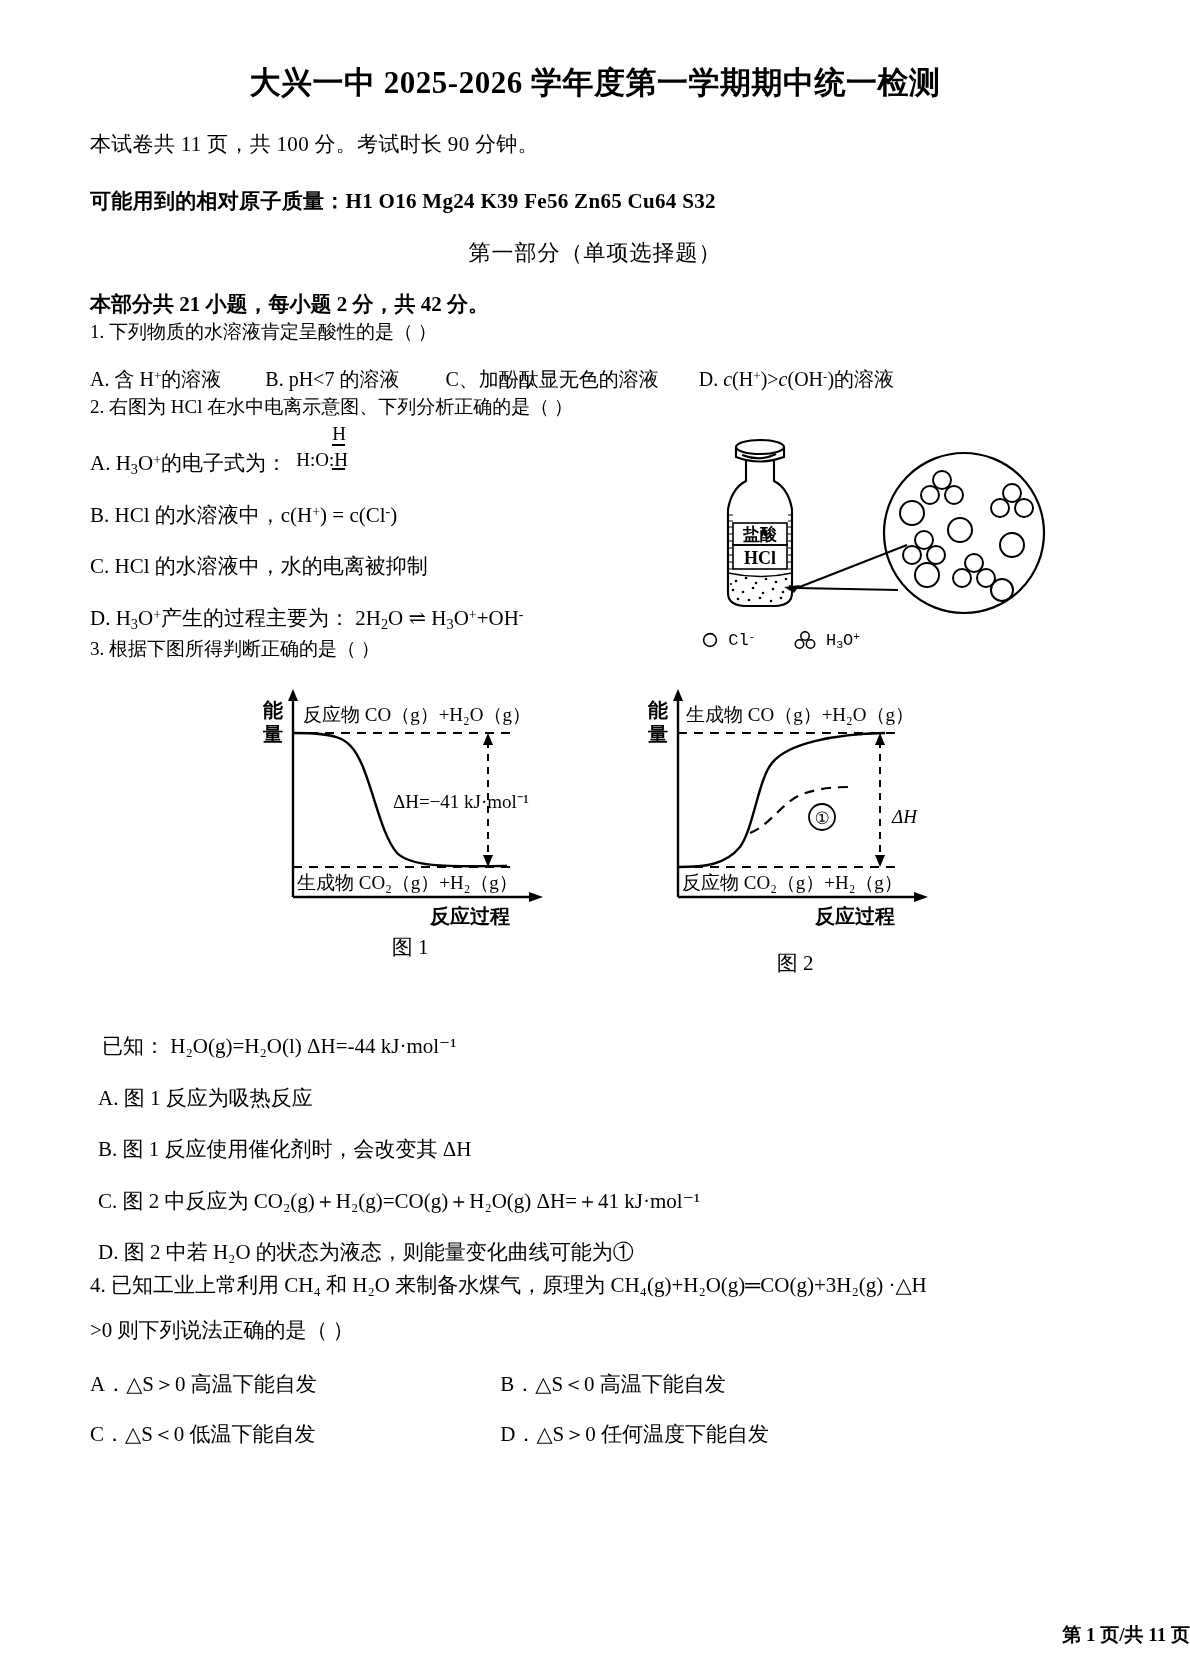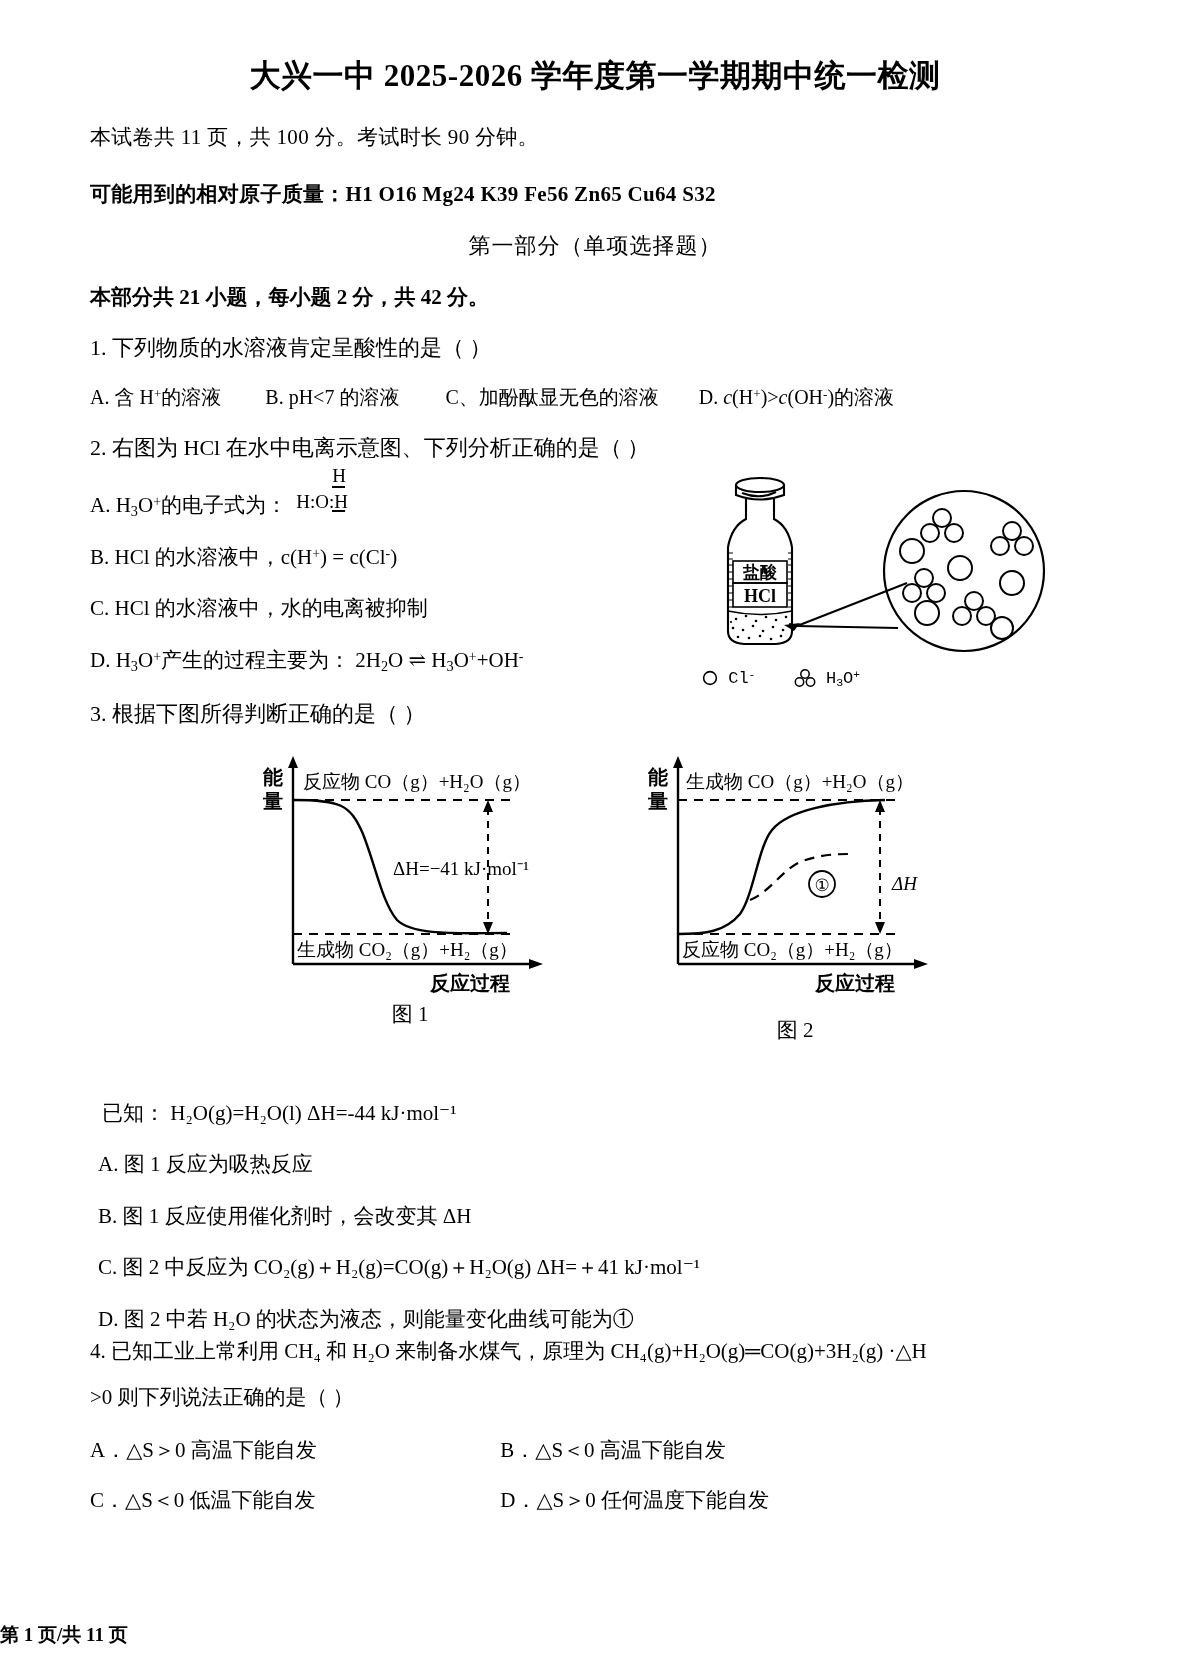"大兴一中 2025-2026 学年度第一学期期中统一检测" .page { padding: 5px -> 12px }
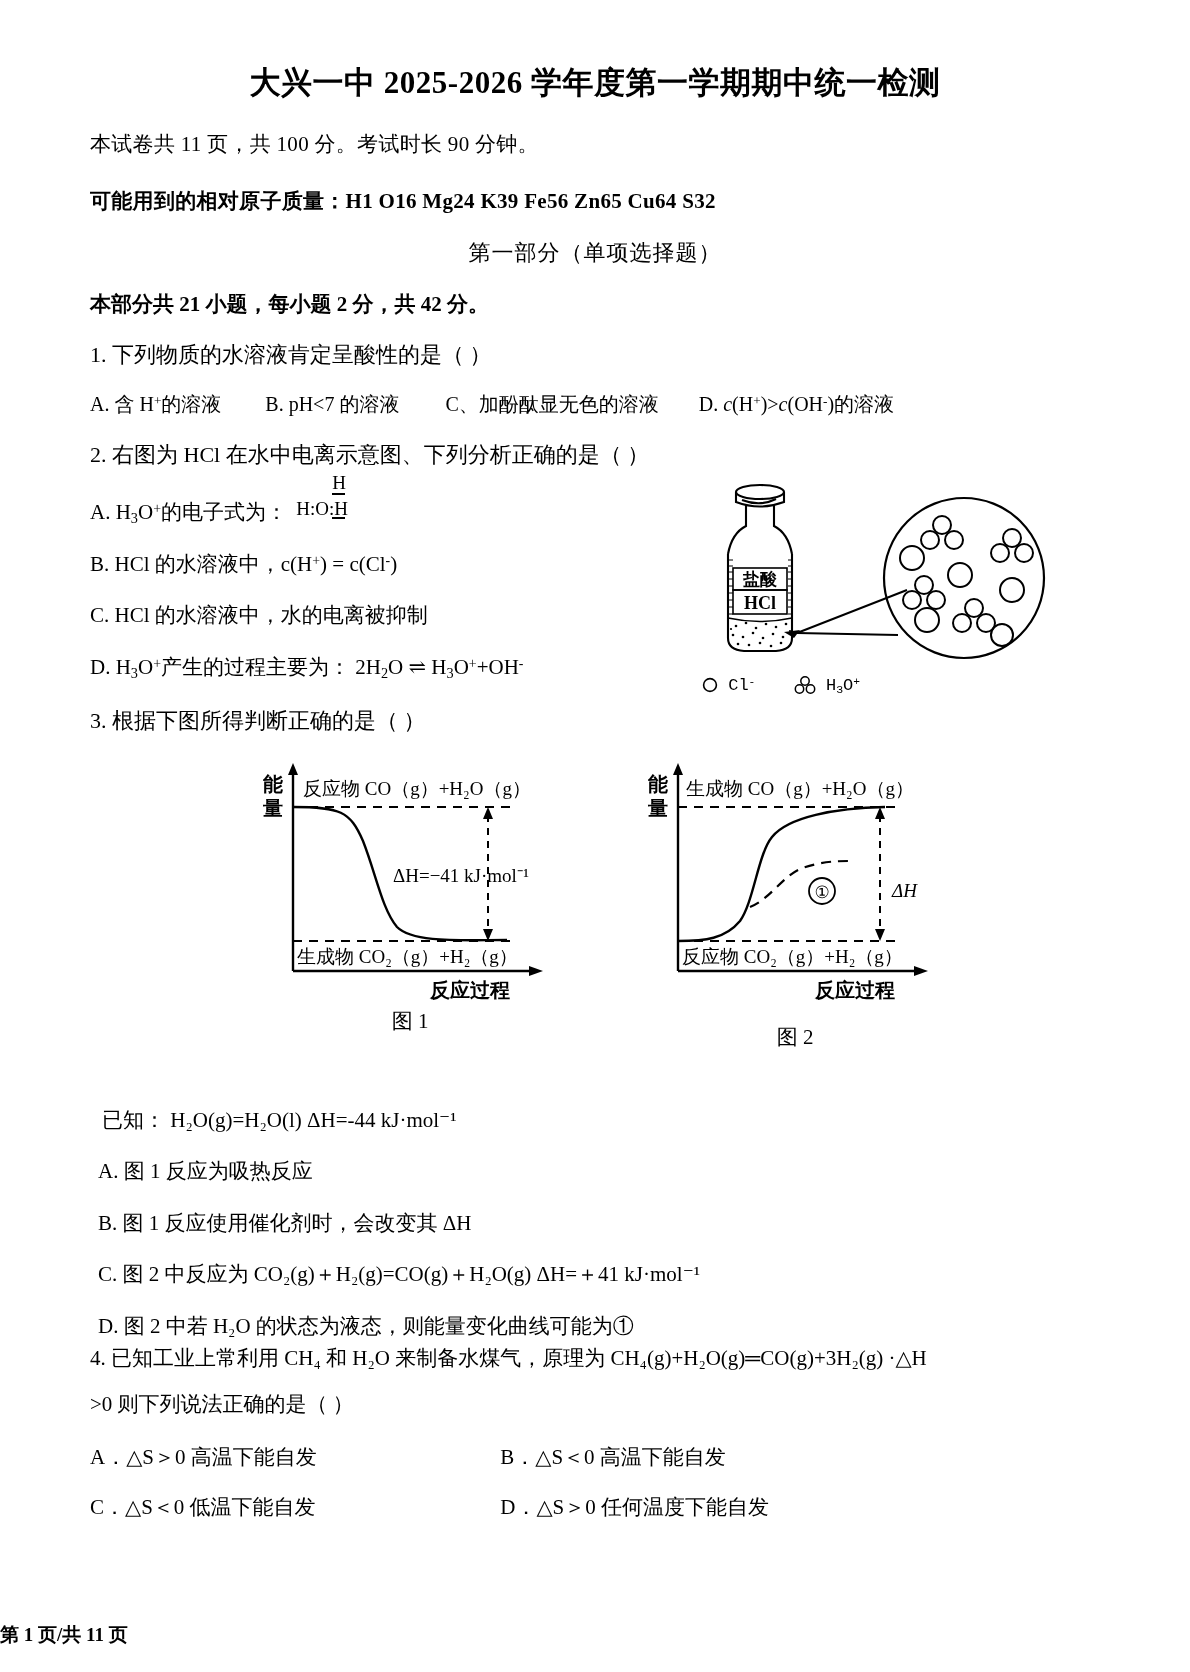"1. 下列物质的水溶液肯定呈酸性的是（ ）" .q { font-size: 22px -> 19px; margin-top: 20px -> none }
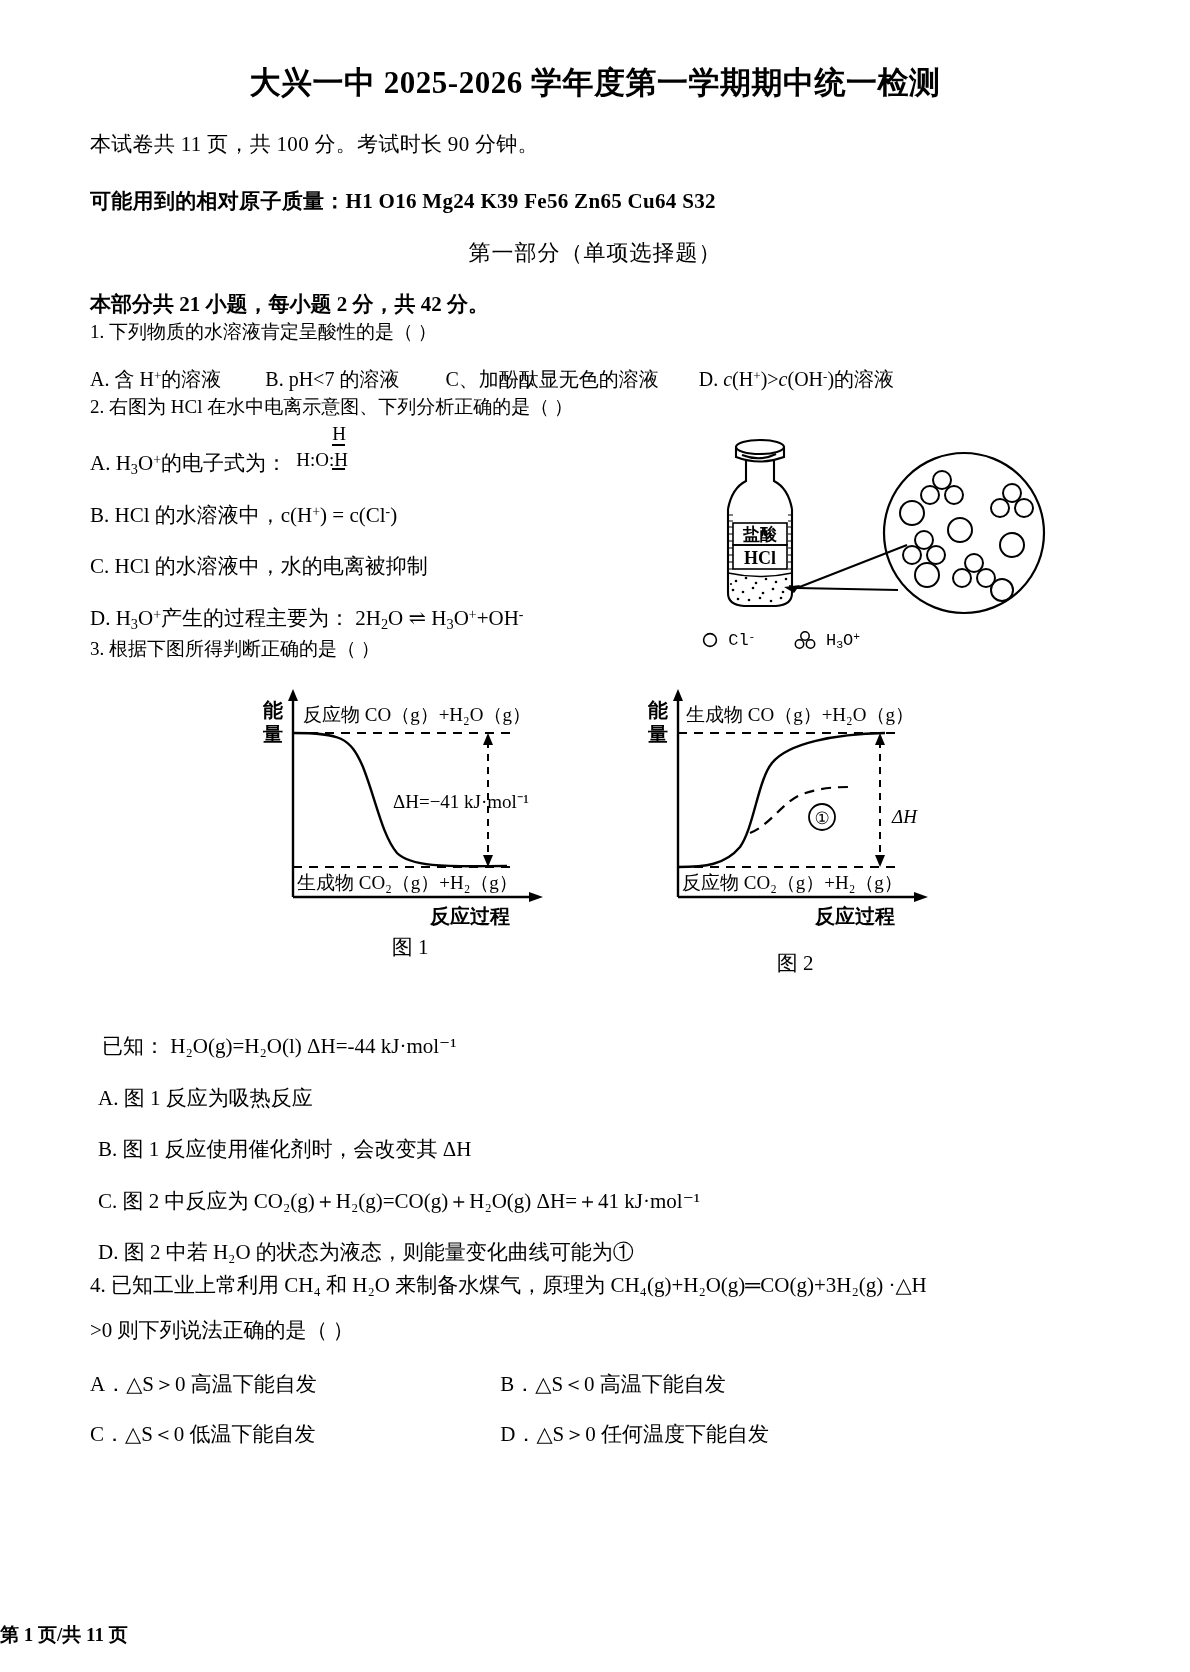"第 1 页/共 11 页" .footer { text-align: left -> right }
